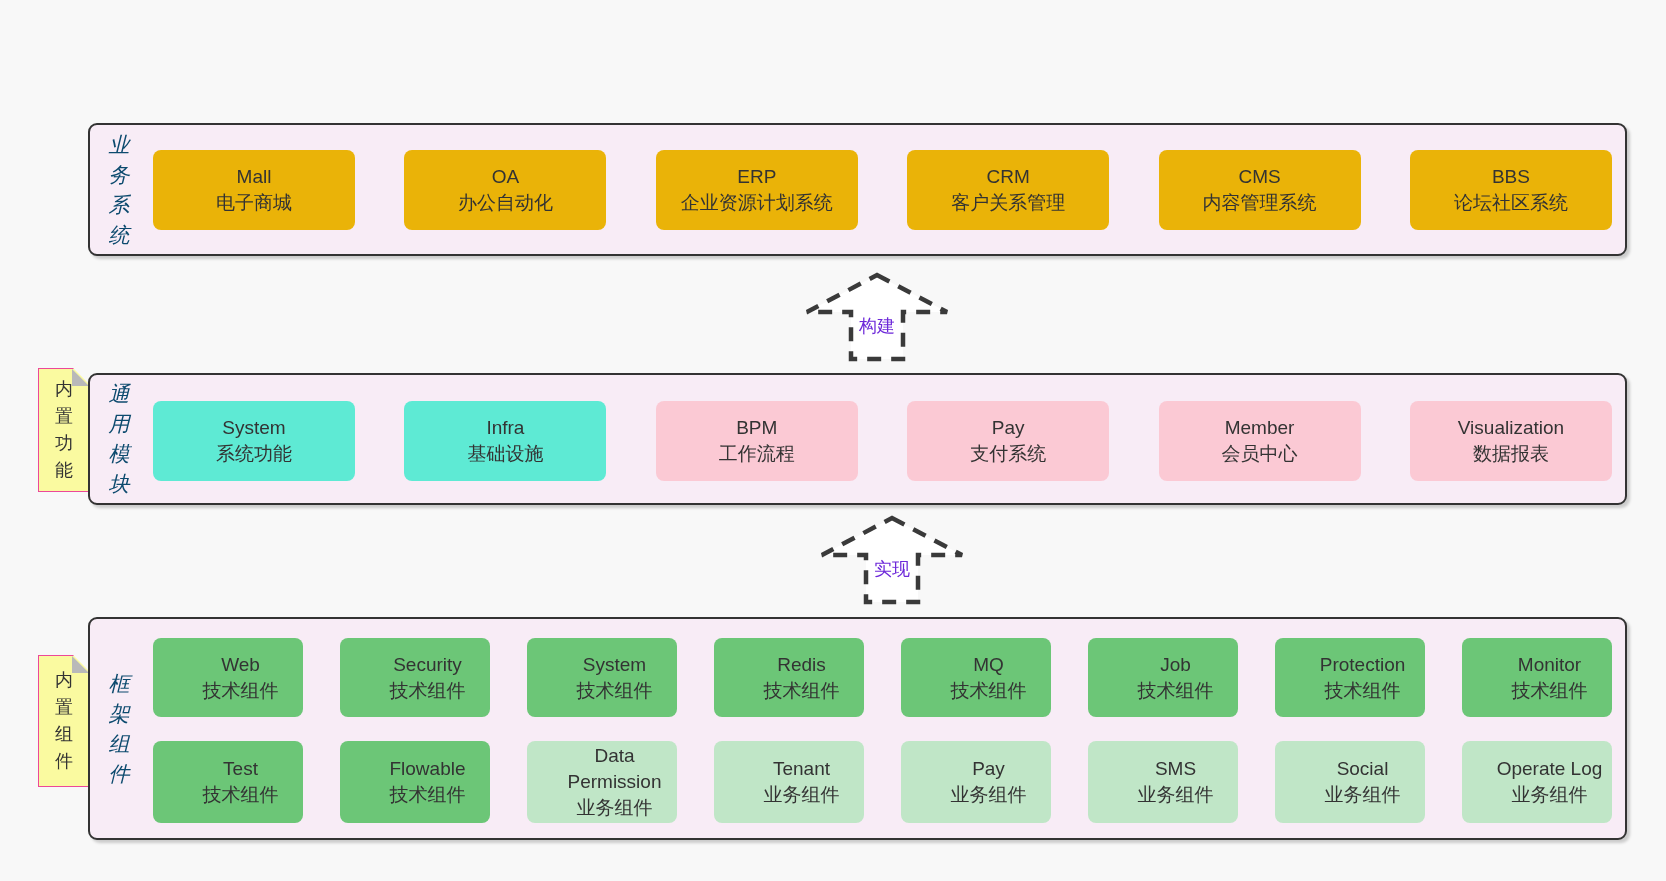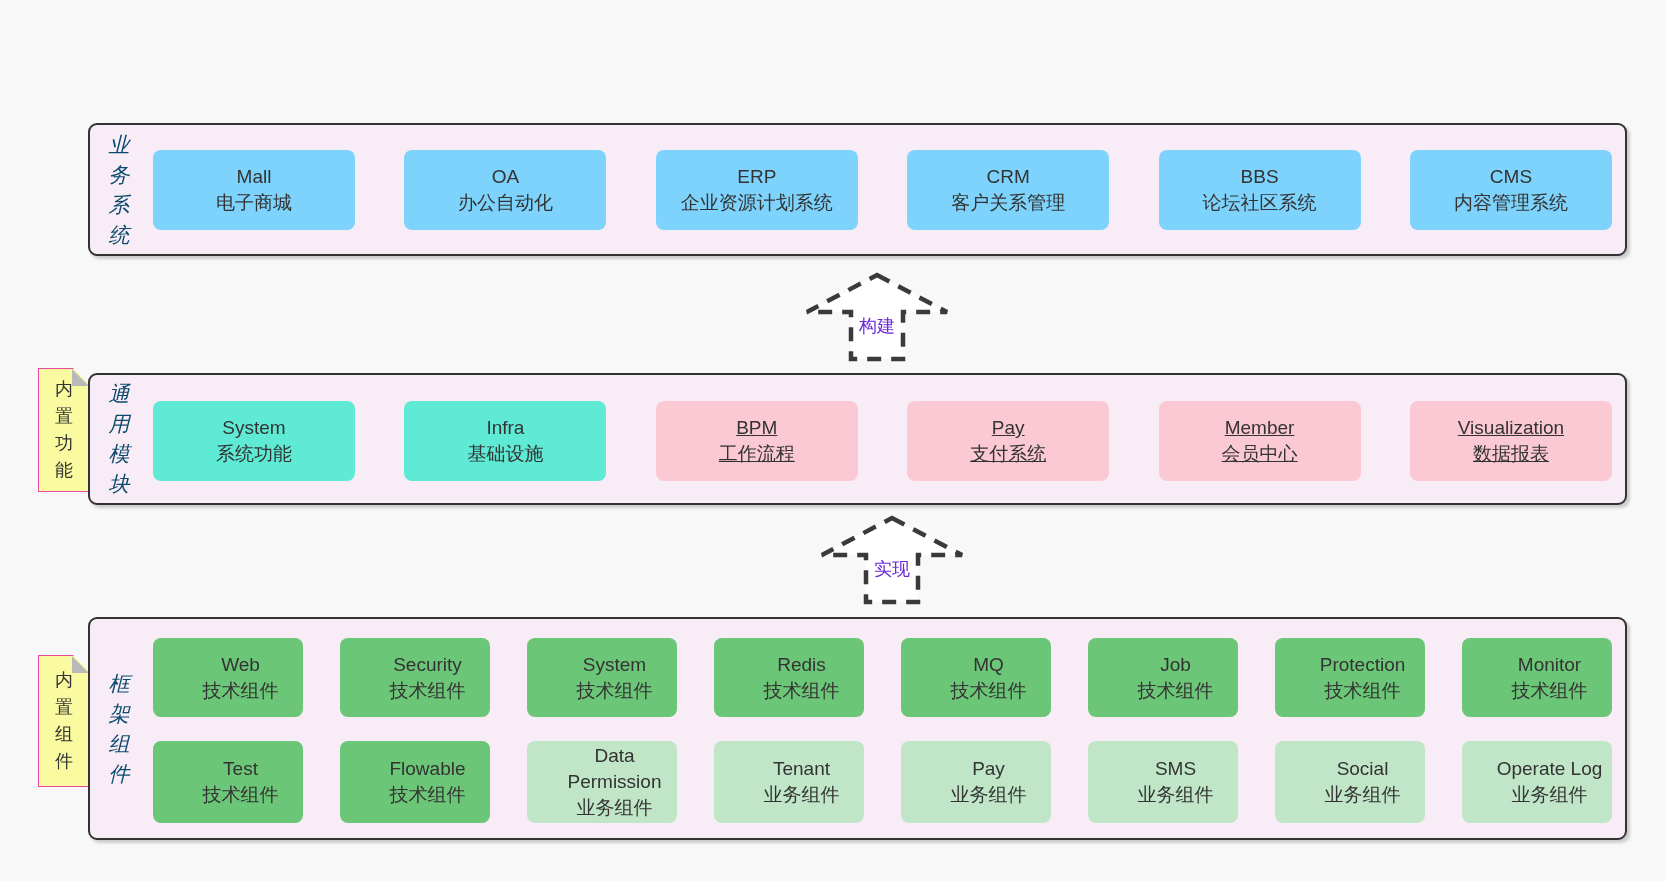"Mall" .blue { background: #7dd3fc -> #eab308 }
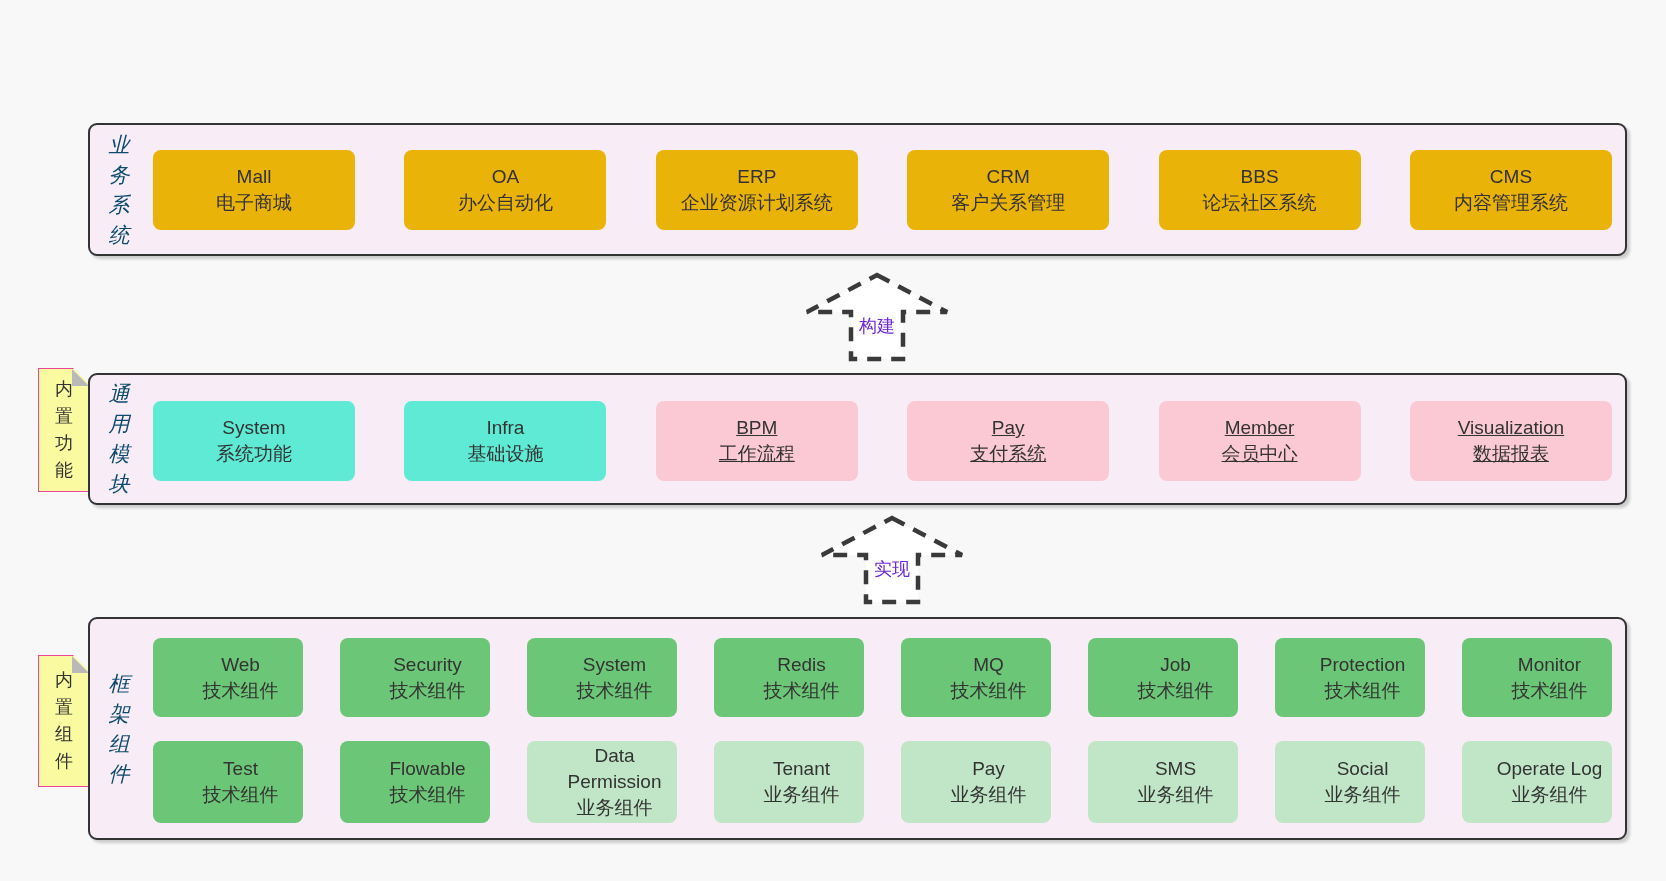"BBS" div.box { order: before "CMS" -> after "CMS" }
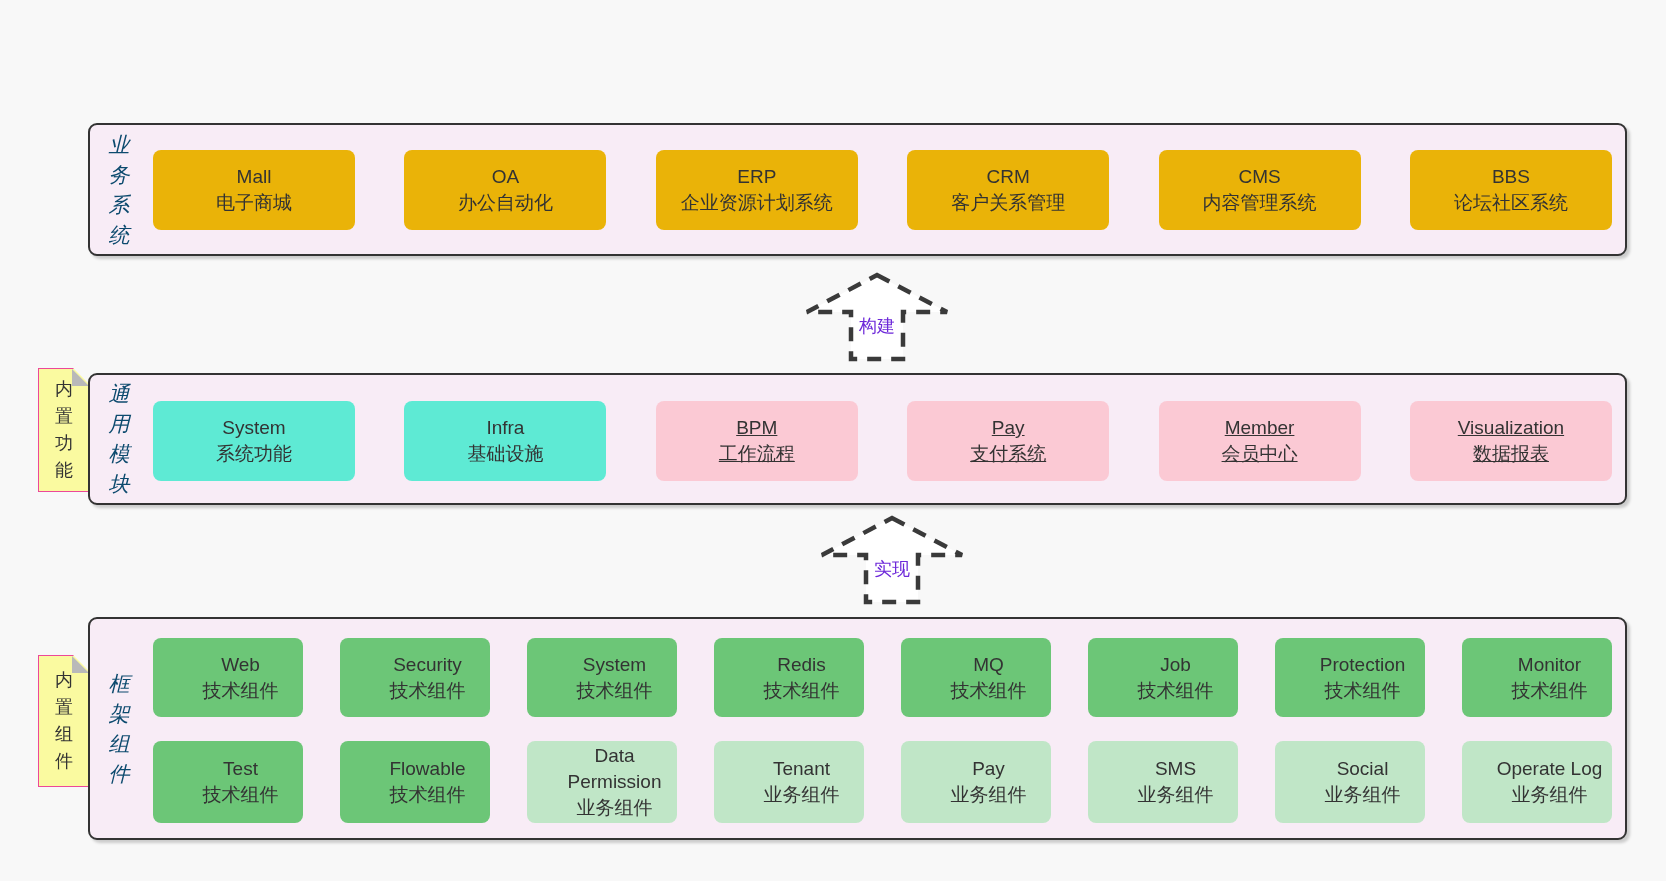"BPM" .pink { text-decoration: underline -> none }
